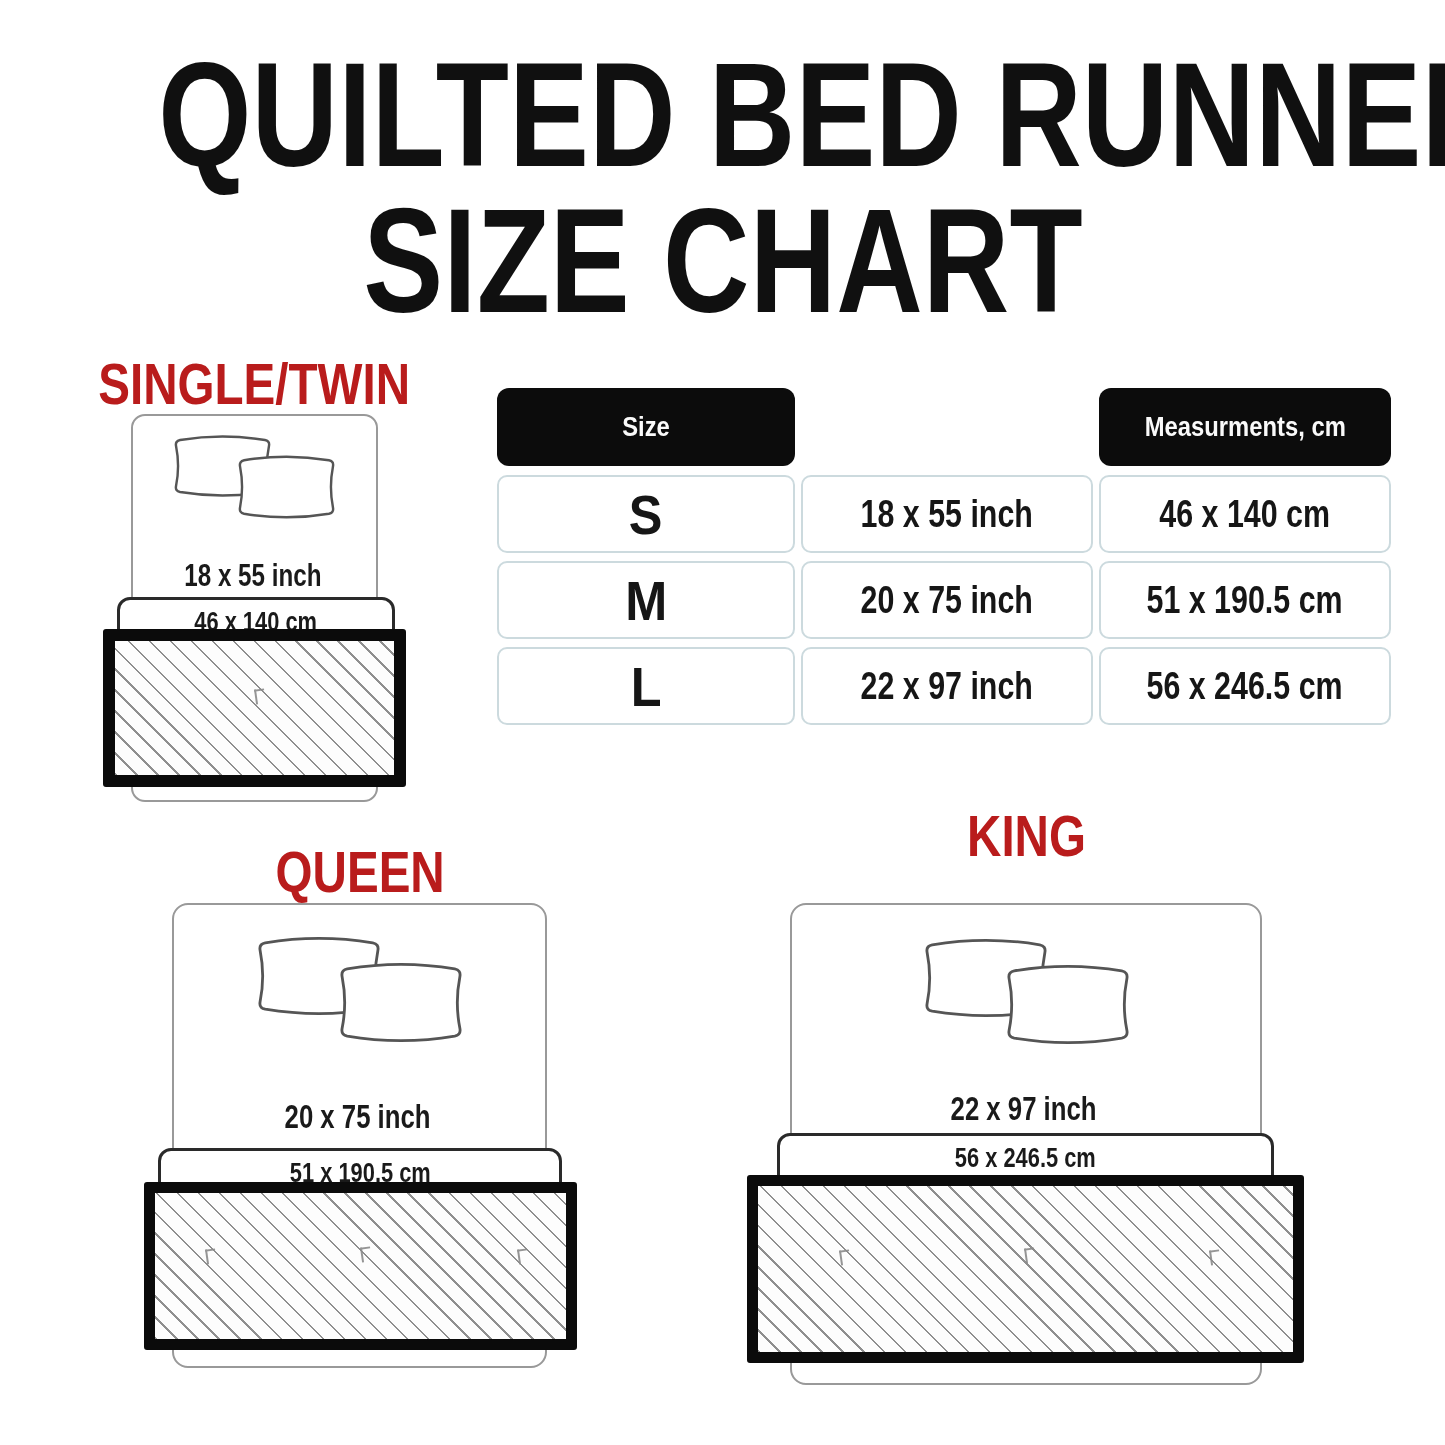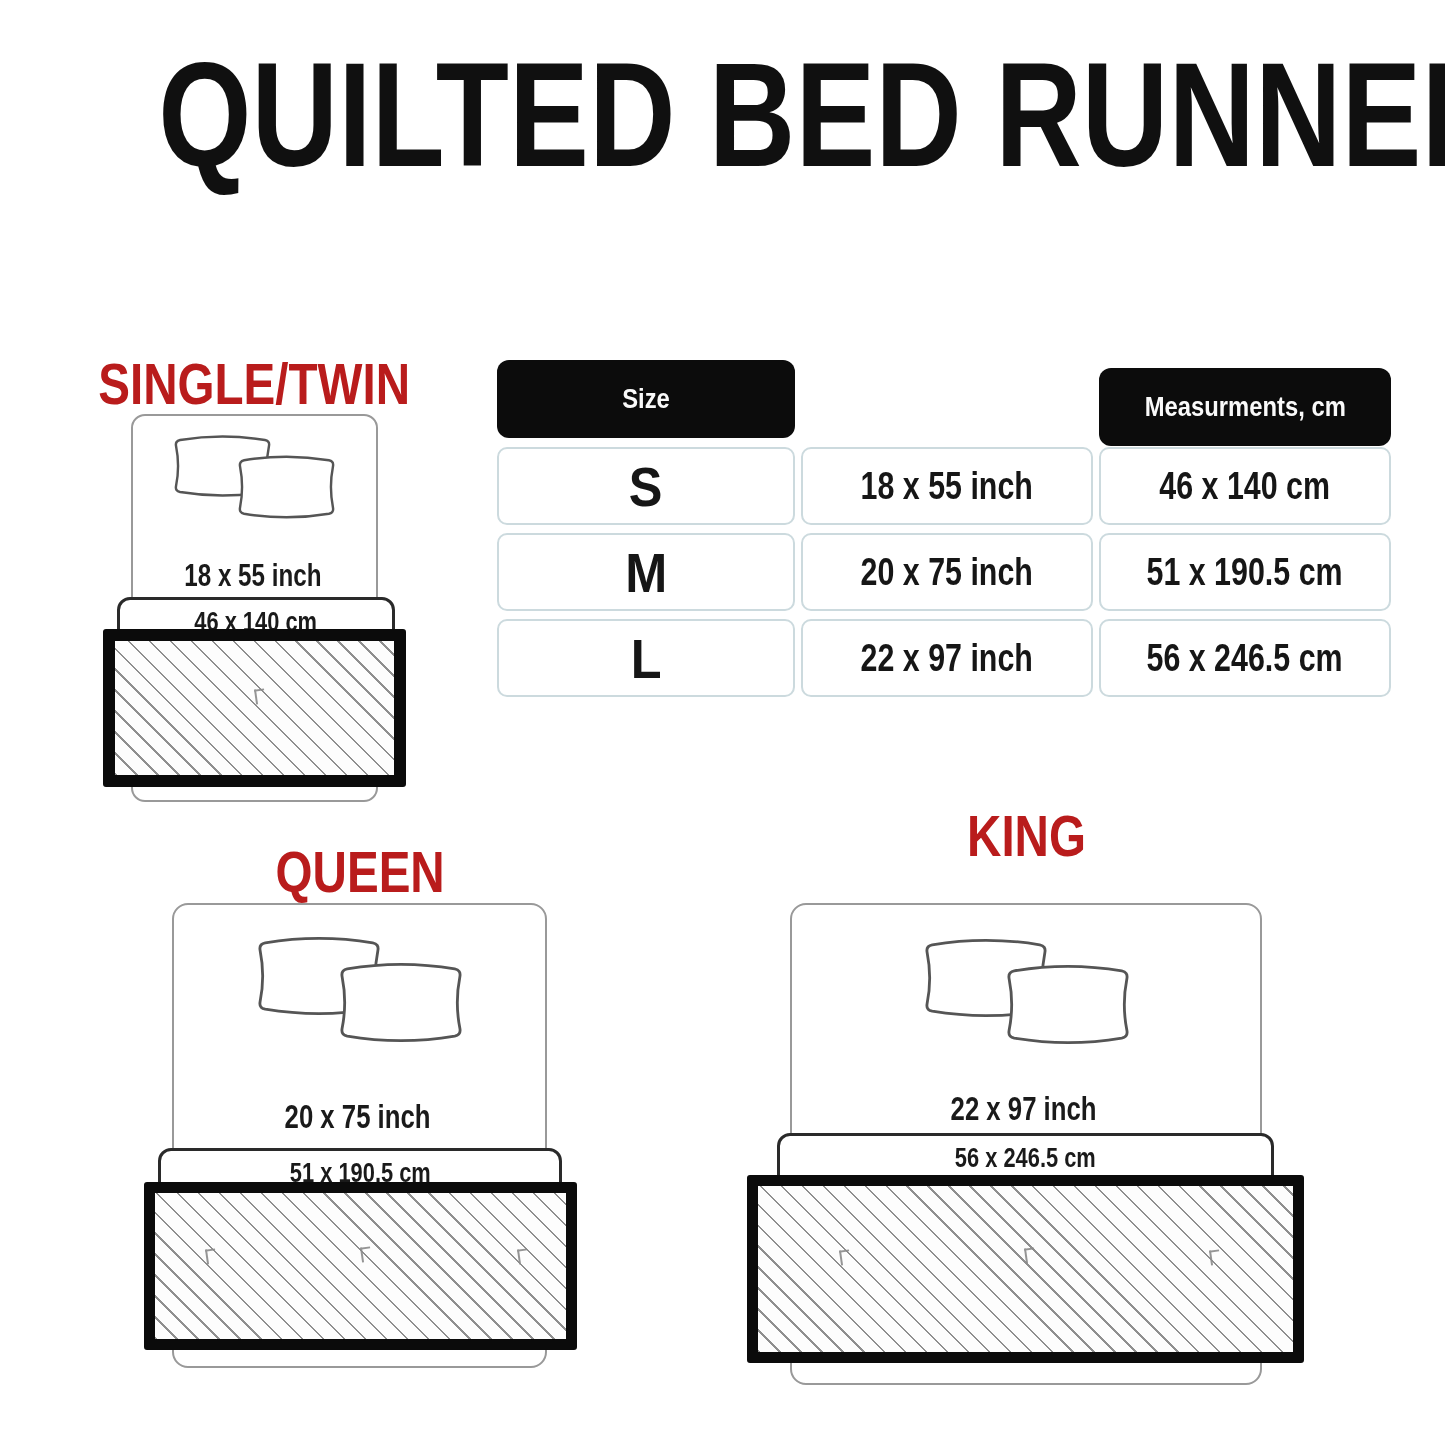"SIZE CHART" div { html: none -> <div><span>SIZE CHART</span></div> }
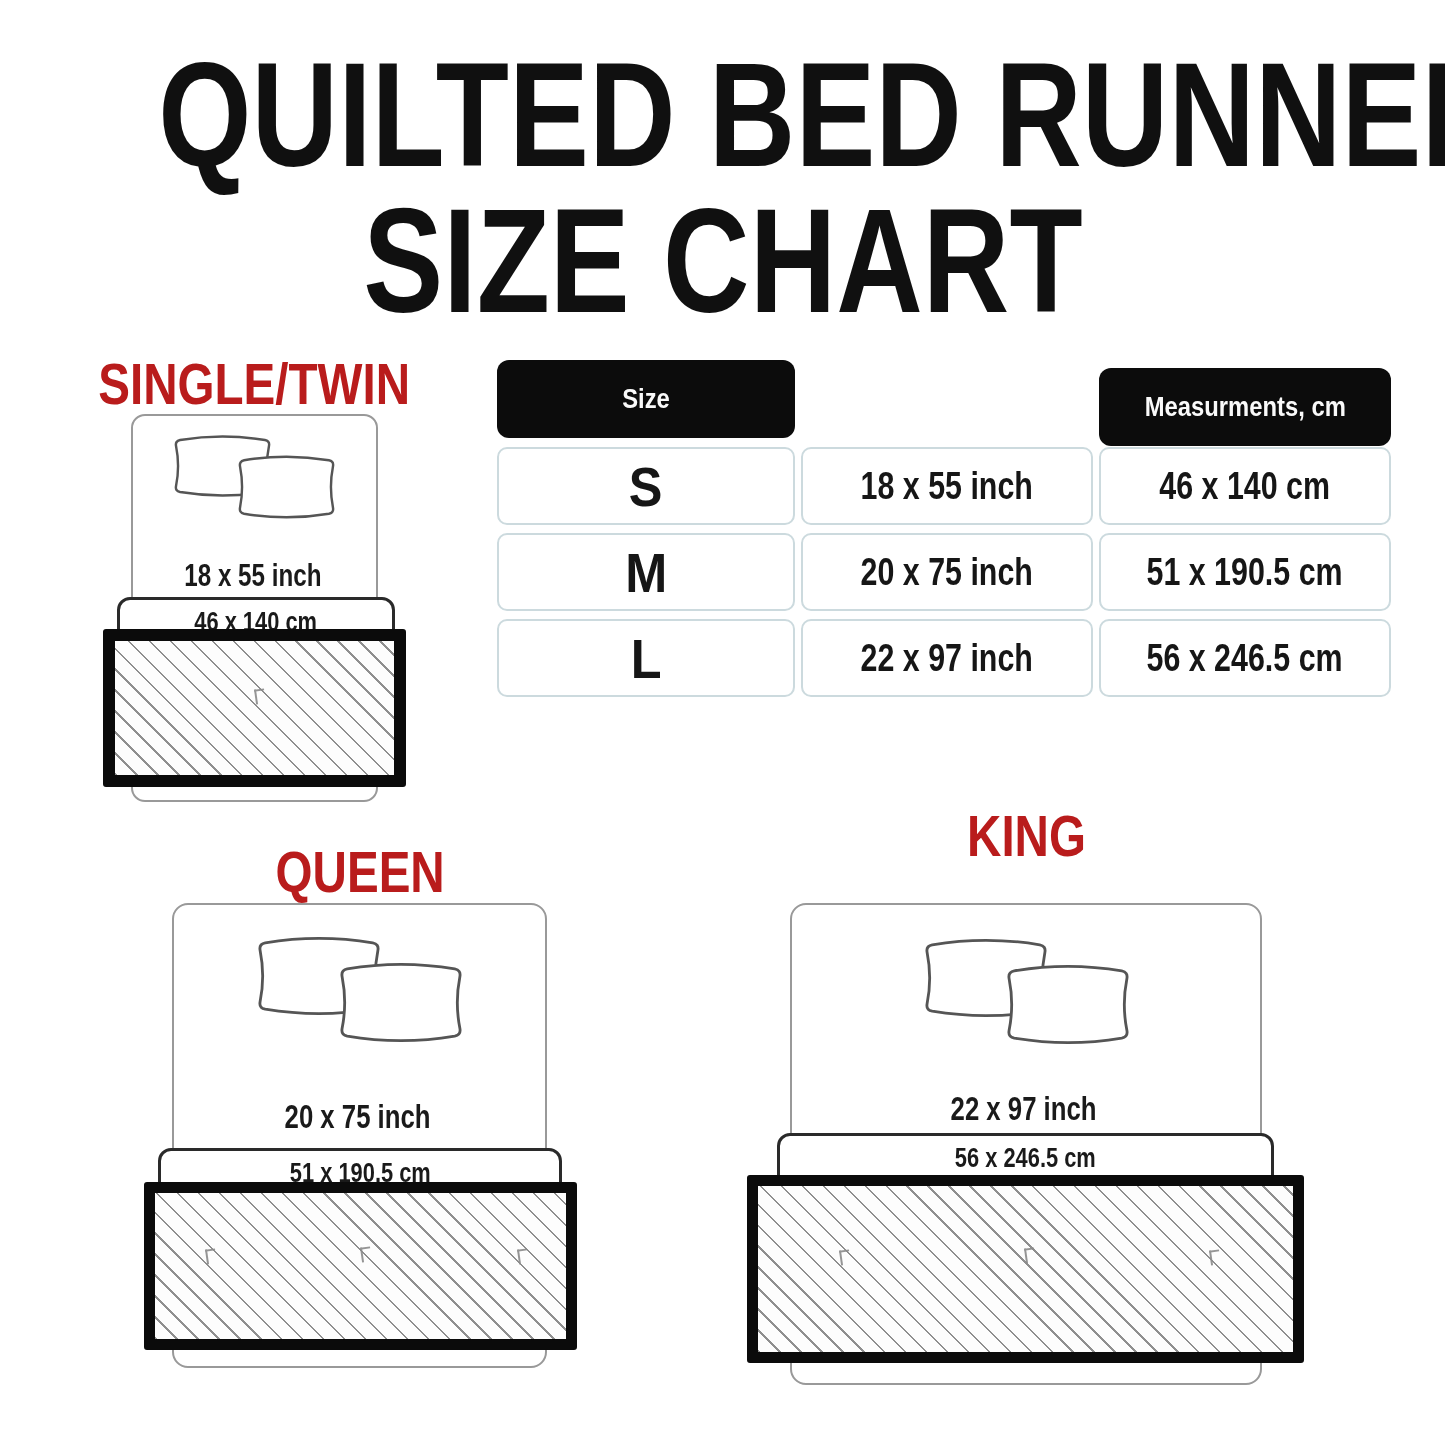"Size" .center-text { margin-top: none -> 28px }
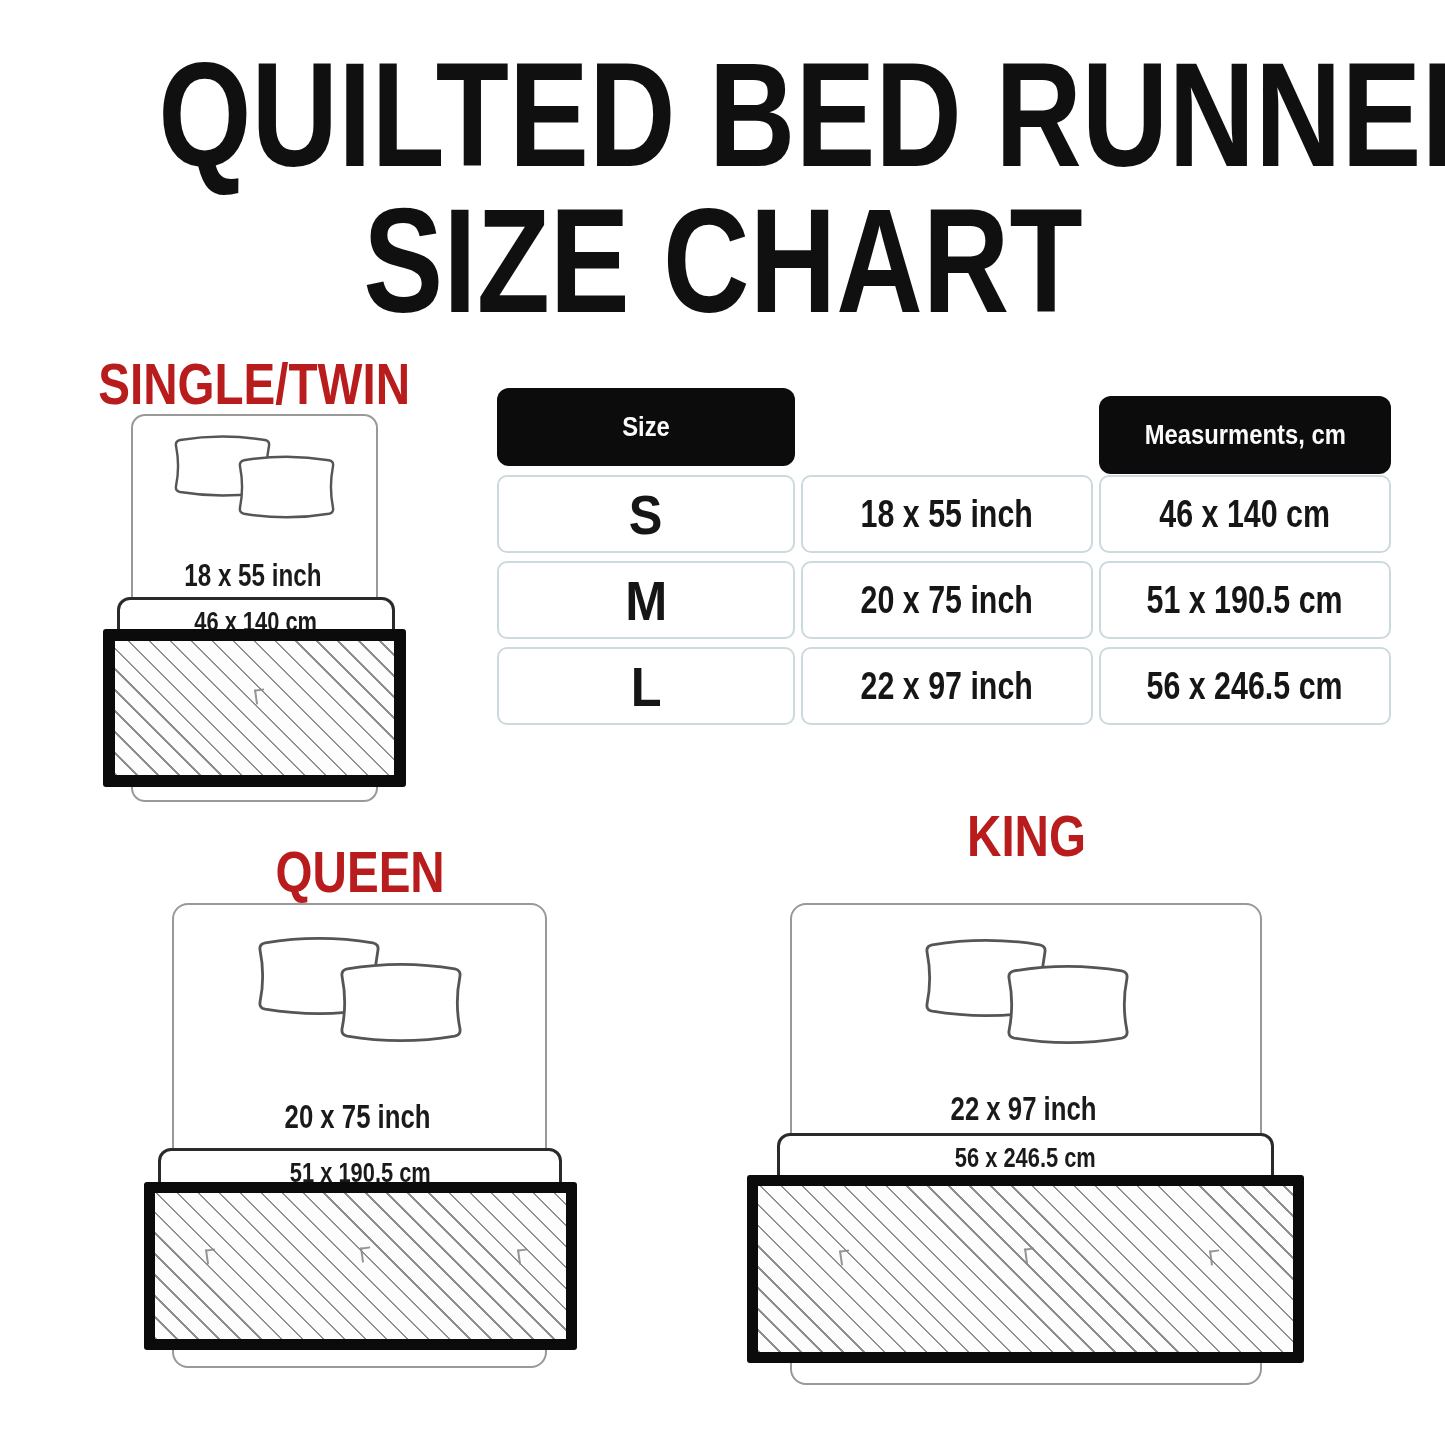"Measurments, cm" div.abs { top: 8px -> 0 }
